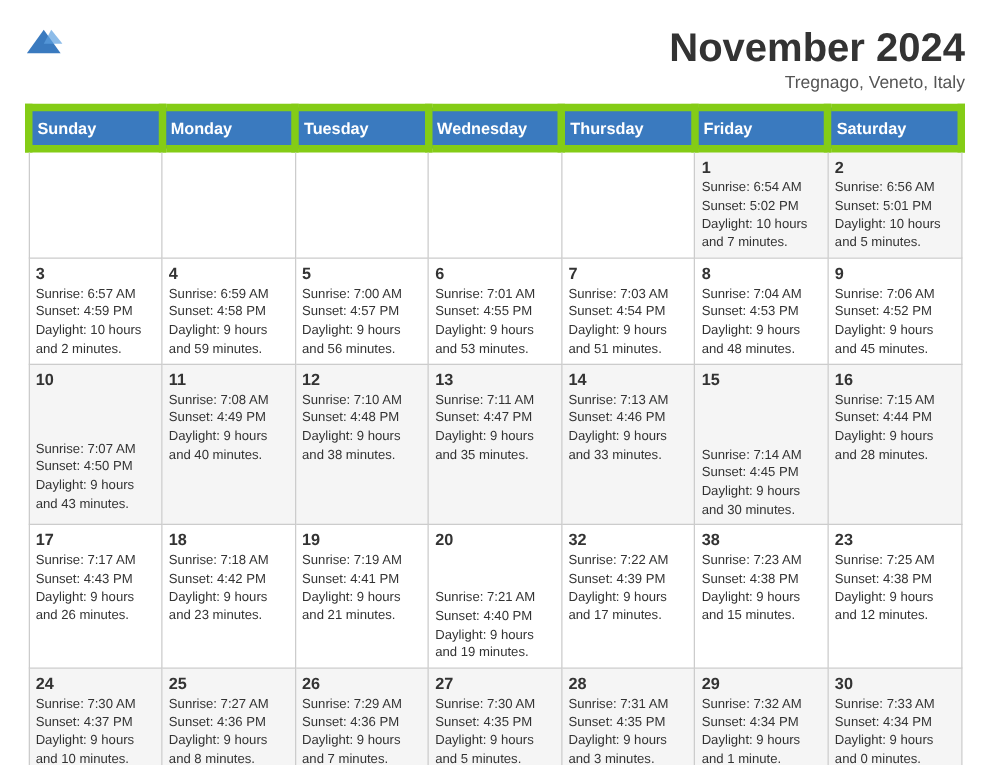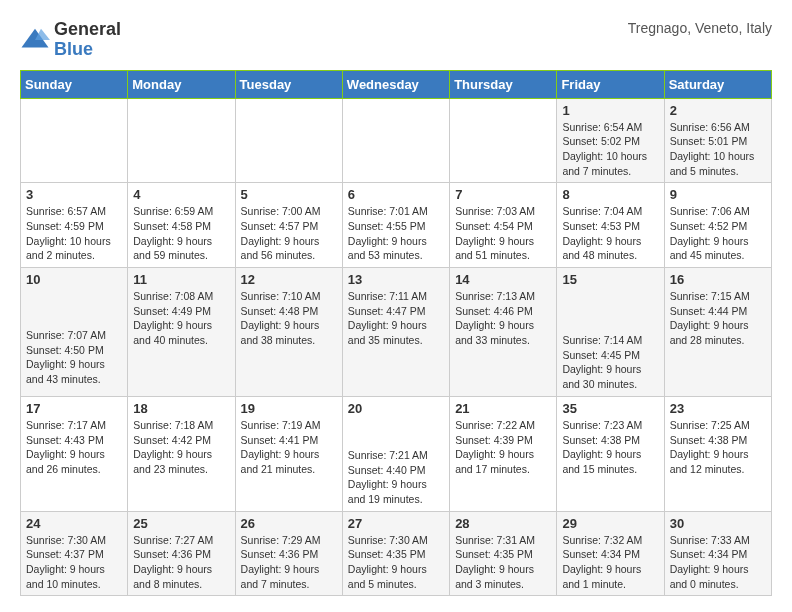"General" div.logo-text { html: <div> <span>General</span> <span>Blue</span> </div> -> none }
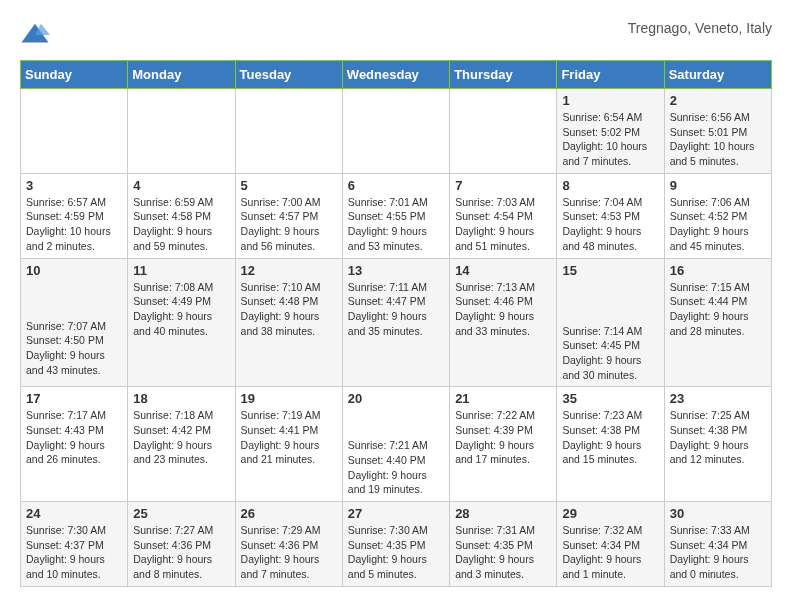"November 2024" div.month-title { html: none -> <div>November 2024</div> }
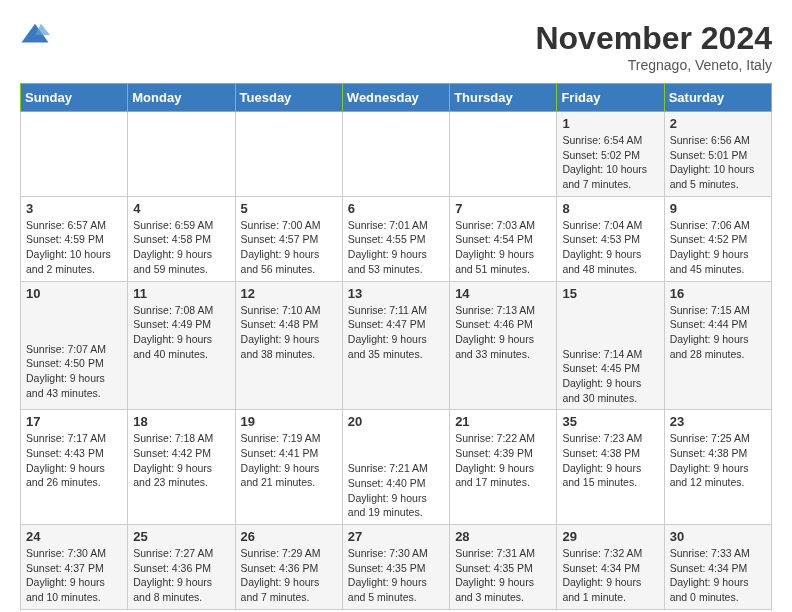"Sunday" thead tr th { border: 1px solid #84cc16 -> 6px solid #84cc16 }
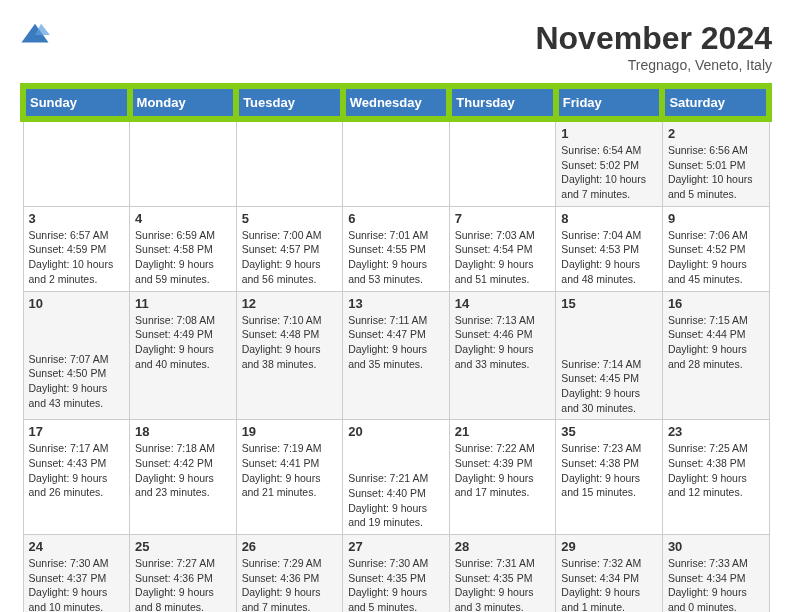"21" span.day-num { text: 21 -> 32 }
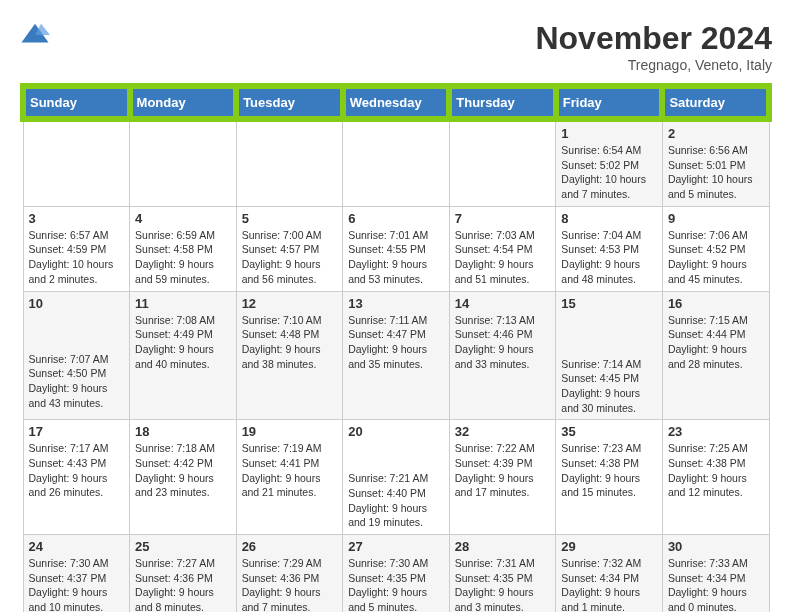"35" span.day-num { text: 35 -> 38 }
